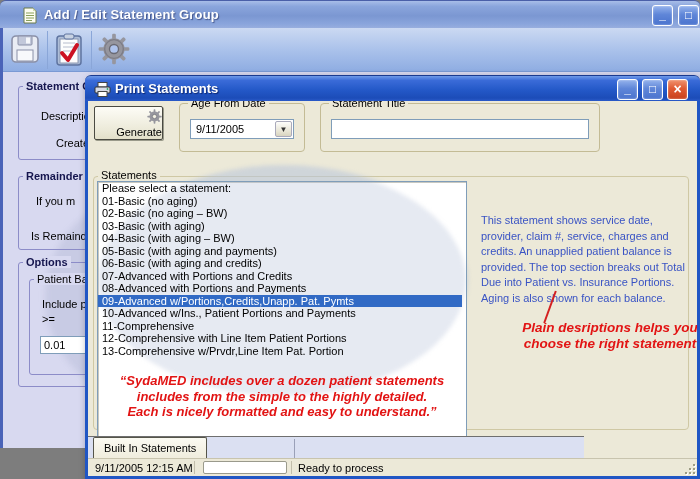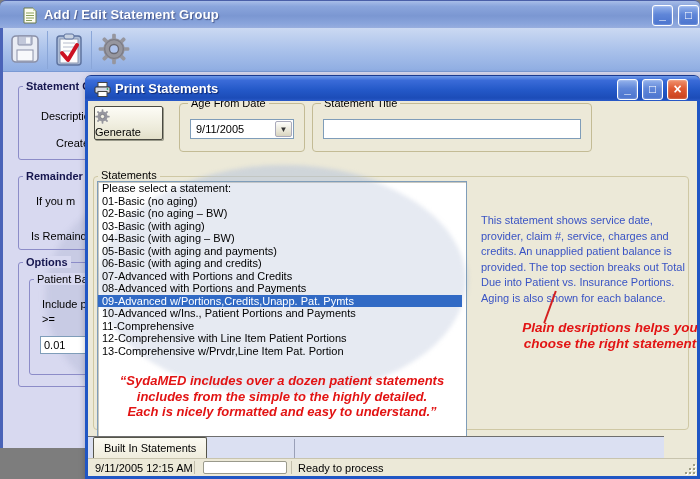"Statement Title" div.gb-t { left: 224px -> 232px }
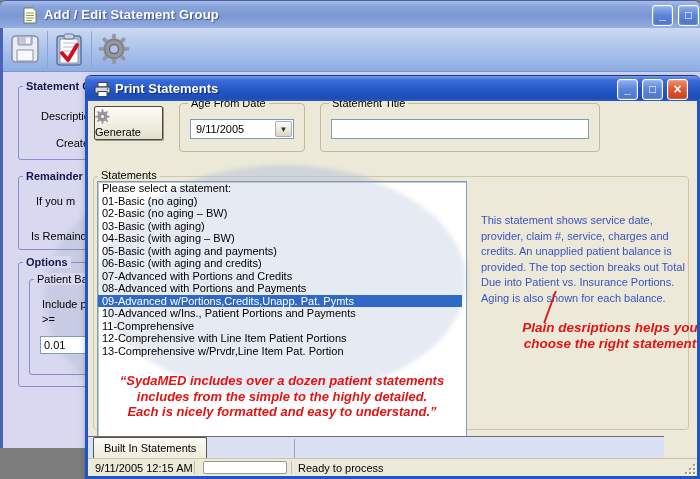"Generate" .gen-btn { text-align: left -> right }
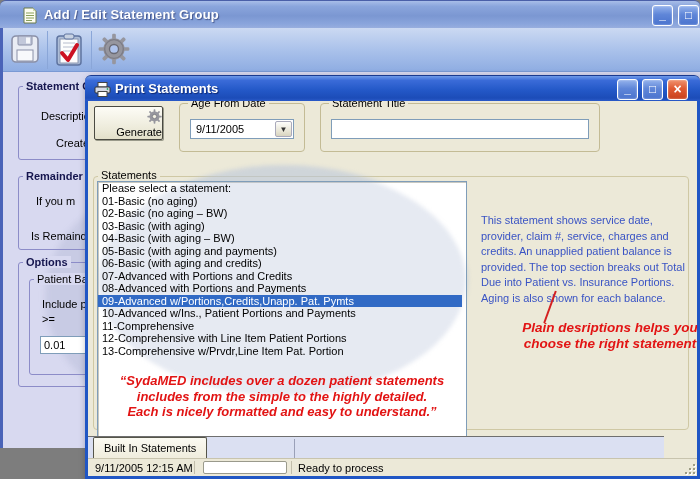"Built In Statements" .tabstrip { width: 576px -> 496px }
